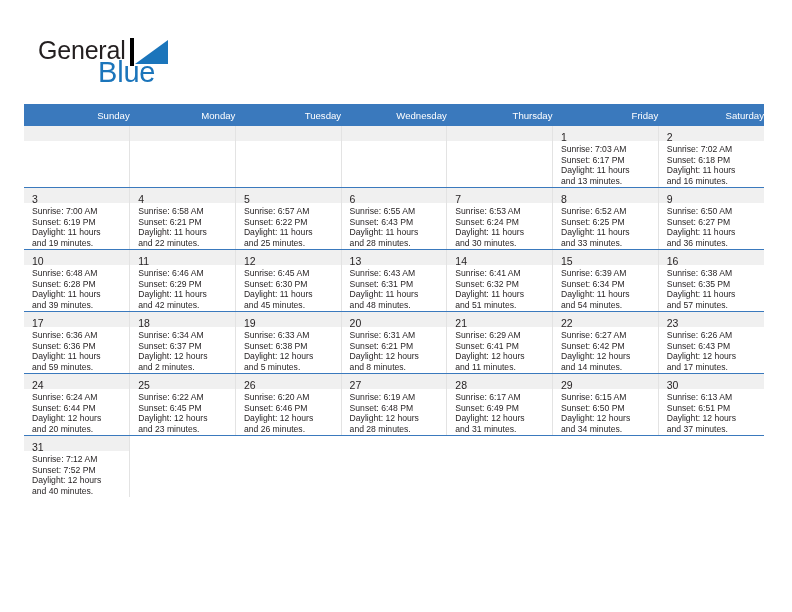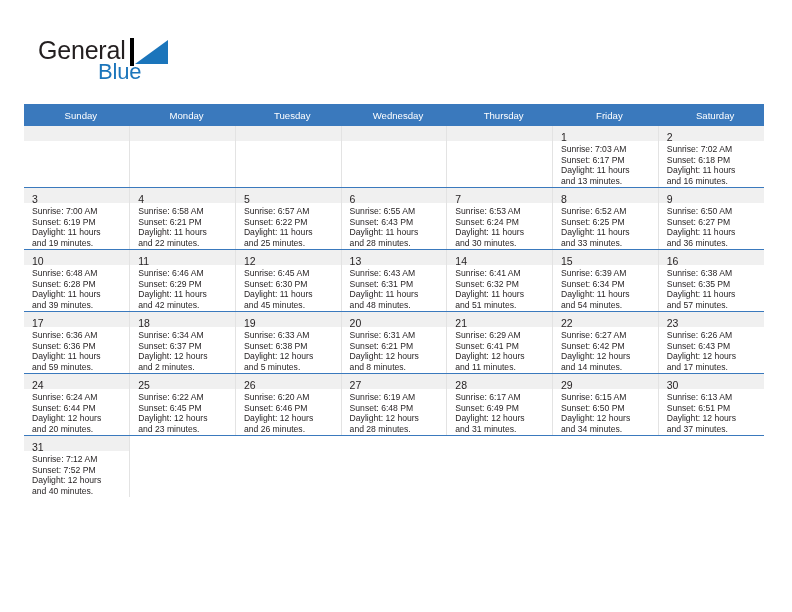"Blue" .brand-blue { font-size: 22px -> 29px }
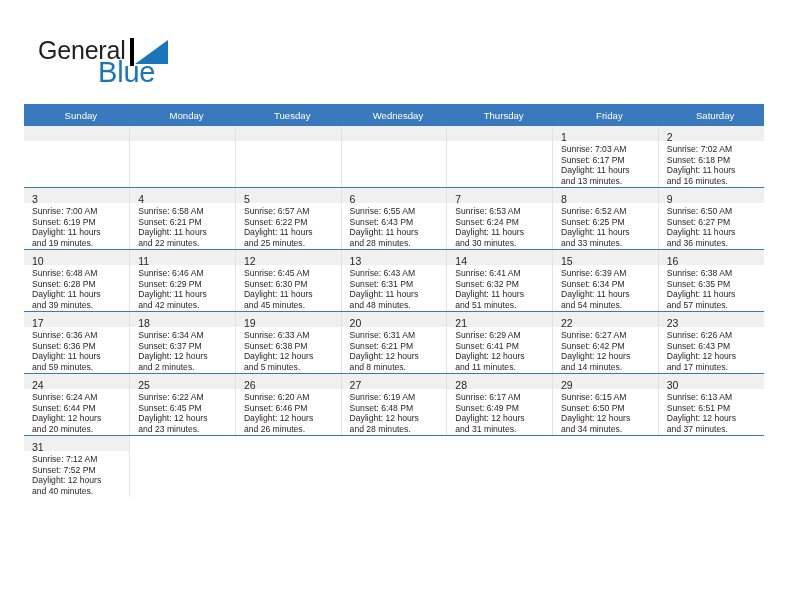"Sunday" .calendar th { text-align: center -> right }
